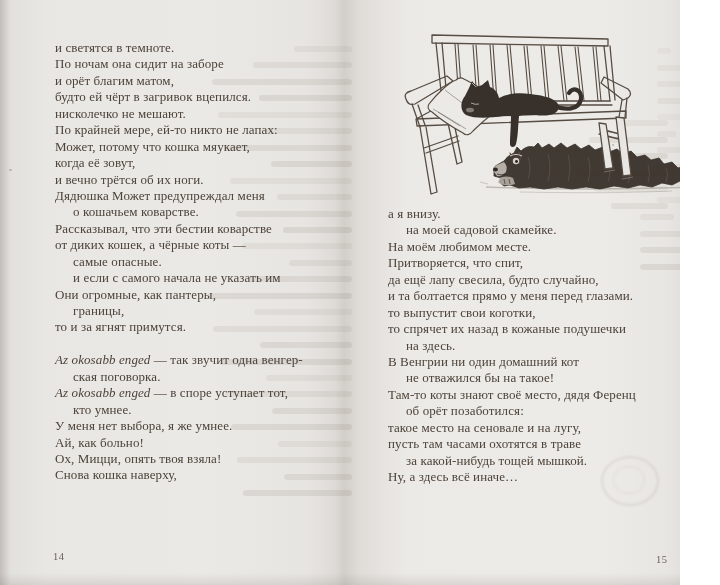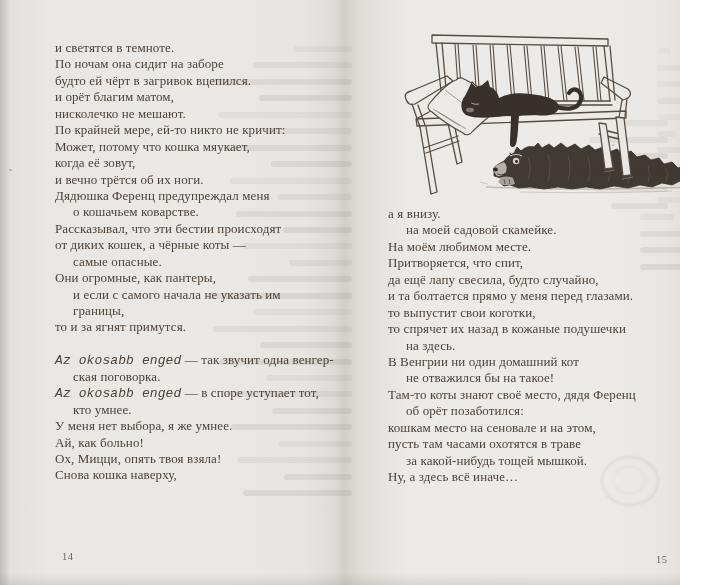"будто ей чёрт в загривок" div.line { order: before "и орёт благим матом," -> after "и орёт благим матом," }
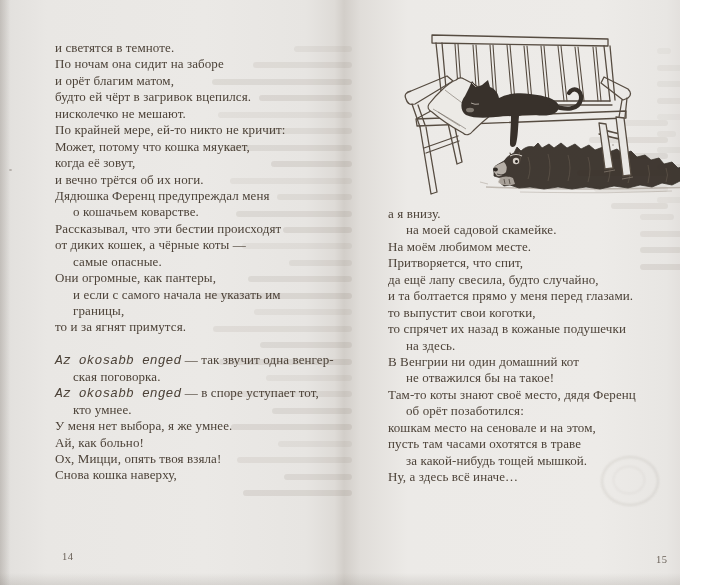"По крайней мере, ей-то никто" span { text: кричит -> лапах }
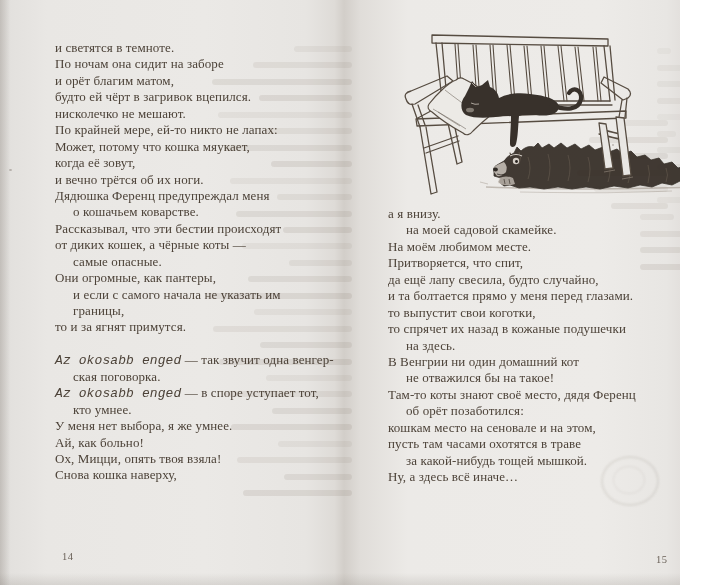"Дядюшка Ференц предупреждал меня" span { text: Ференц -> Может }
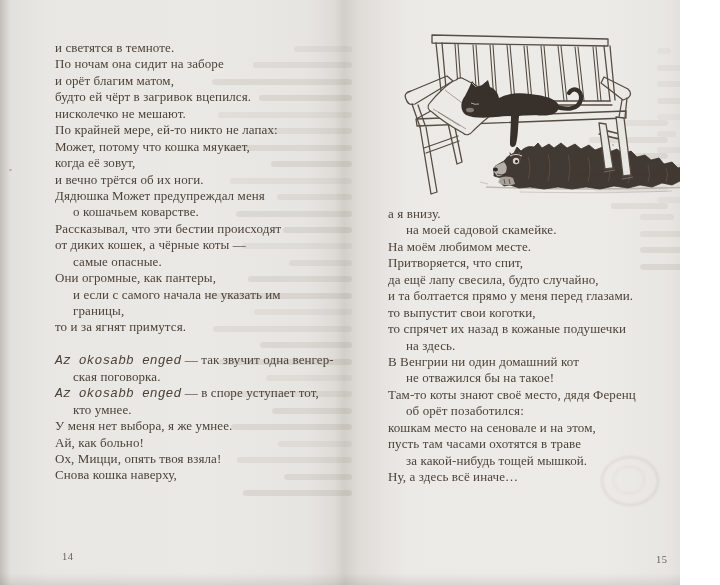"Рассказывал, что эти бестии происходят" span { text: происходят -> коварстве }
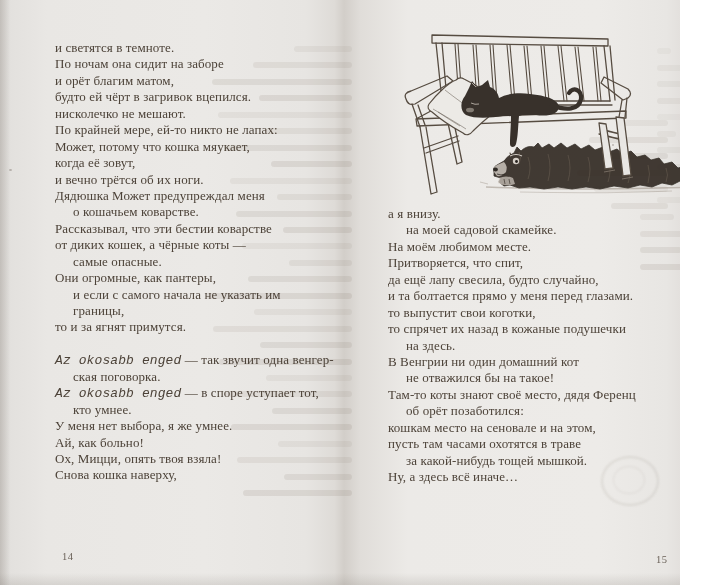"Они огромные, как пантеры," div.line { order: before "и если с самого начала" -> after "и если с самого начала" }
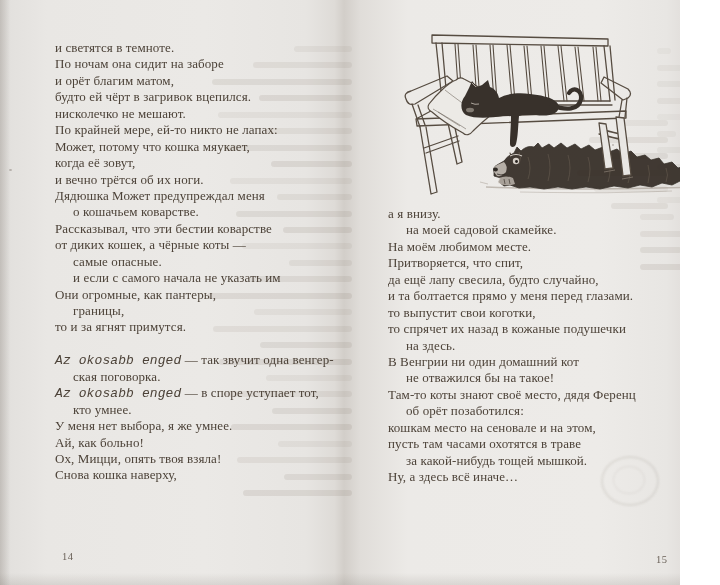"Az okosabb enged" .it { font-family: Liberation Mono, monospace -> none }
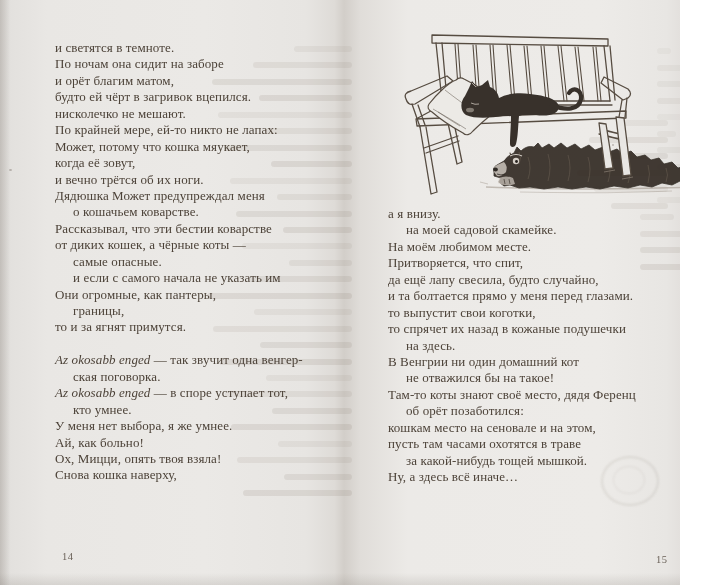"кошкам место на сеновале и" span { text: кошкам место на сеновале и на этом -> такое место на сеновале и на лугу }
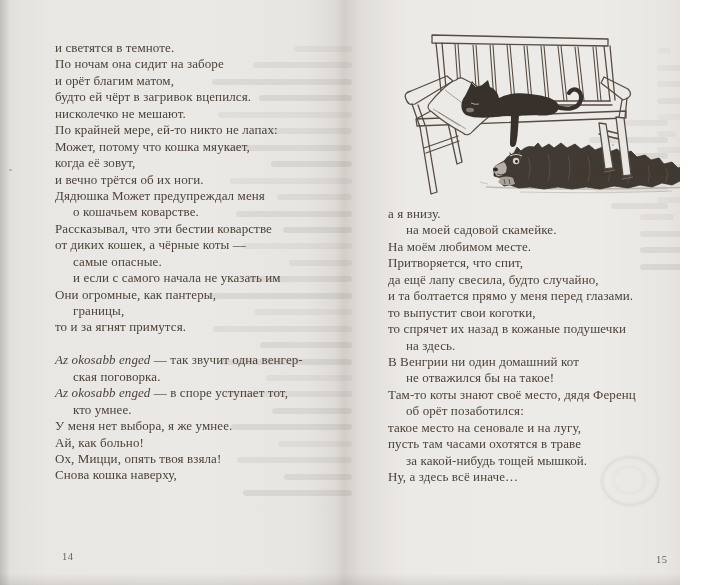"14" #pn-left { left: 62px -> 53px }
